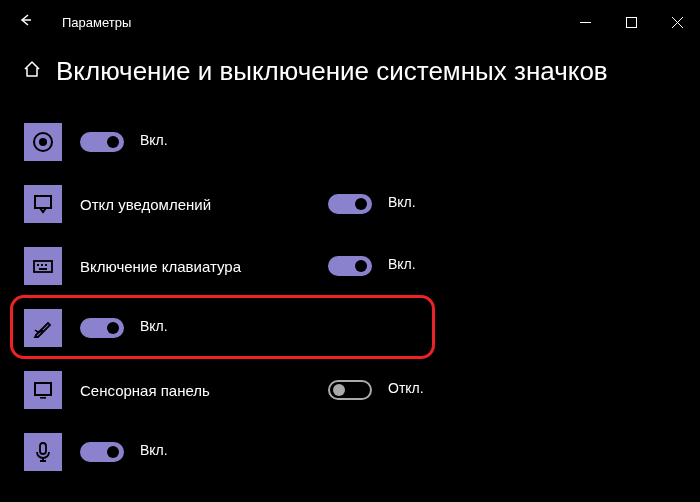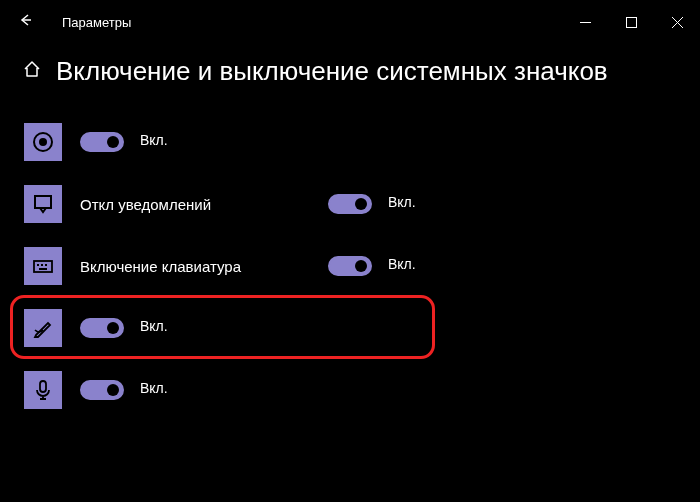"Сенсорная панель" div.setting-row { html: none -> <div> <div> <svg> <rect></rect> <rect></rect> </svg> </div> <div>Сенсорная панель</div> <div> <div> <div></div> </div> <span>Откл.</span> </div> </div> }
